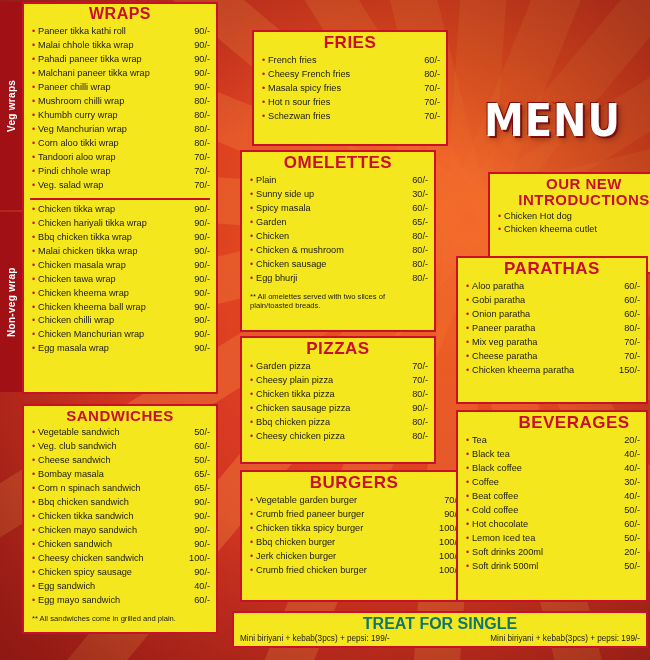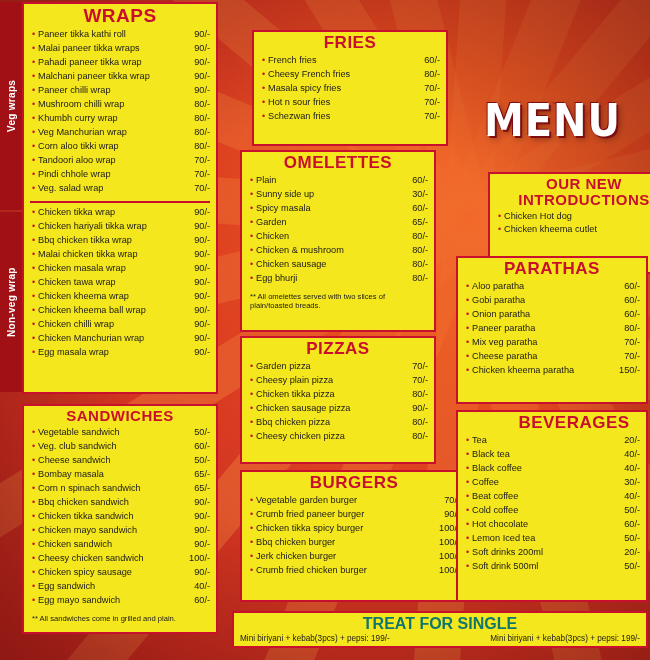"WRAPS" div.panel-title { font-size: 19px -> 16px }
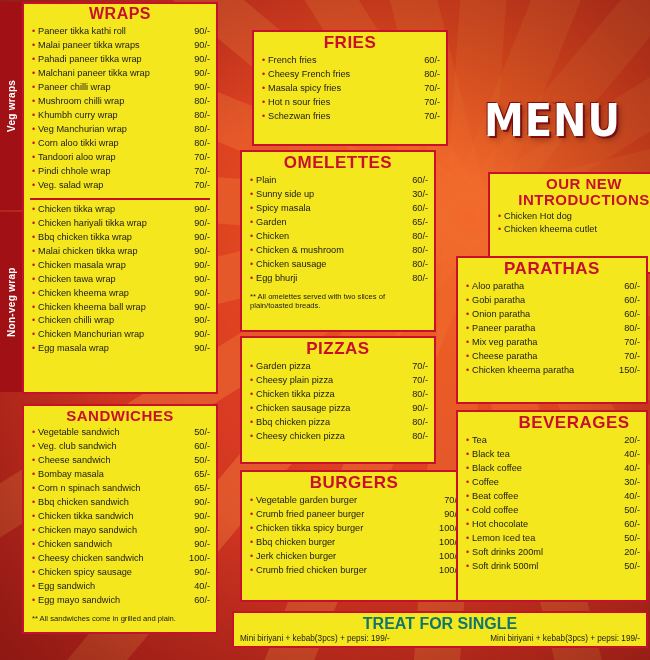"Malai paneer tikka wraps" span.nm { text: paneer tikka wraps -> chhole tikka wrap }
